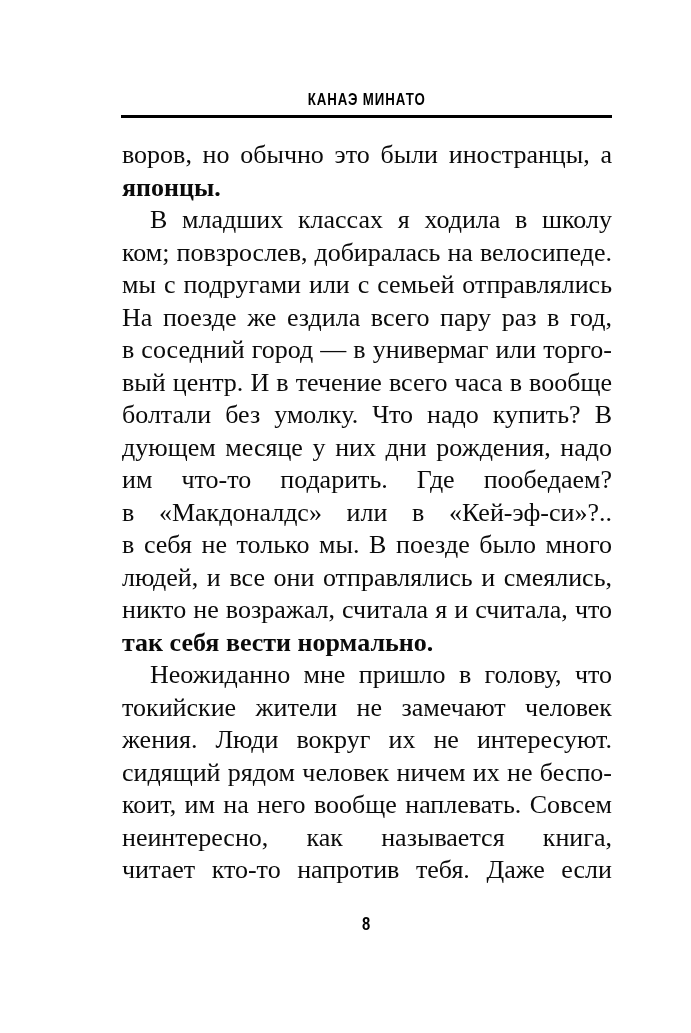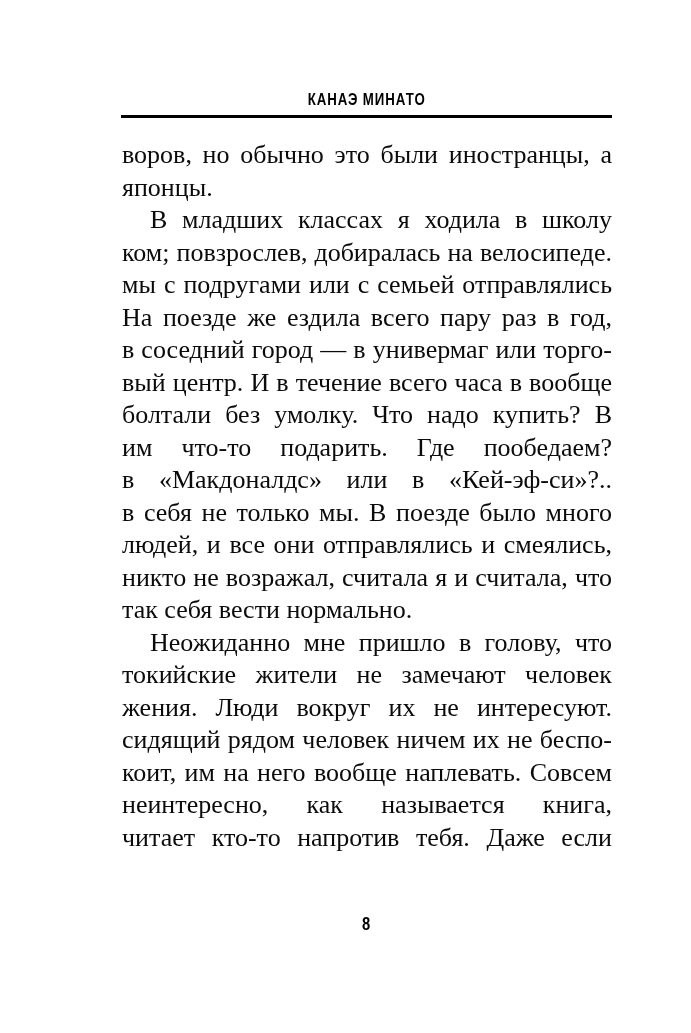"японцы." .line.lastline { font-weight: none -> bold }
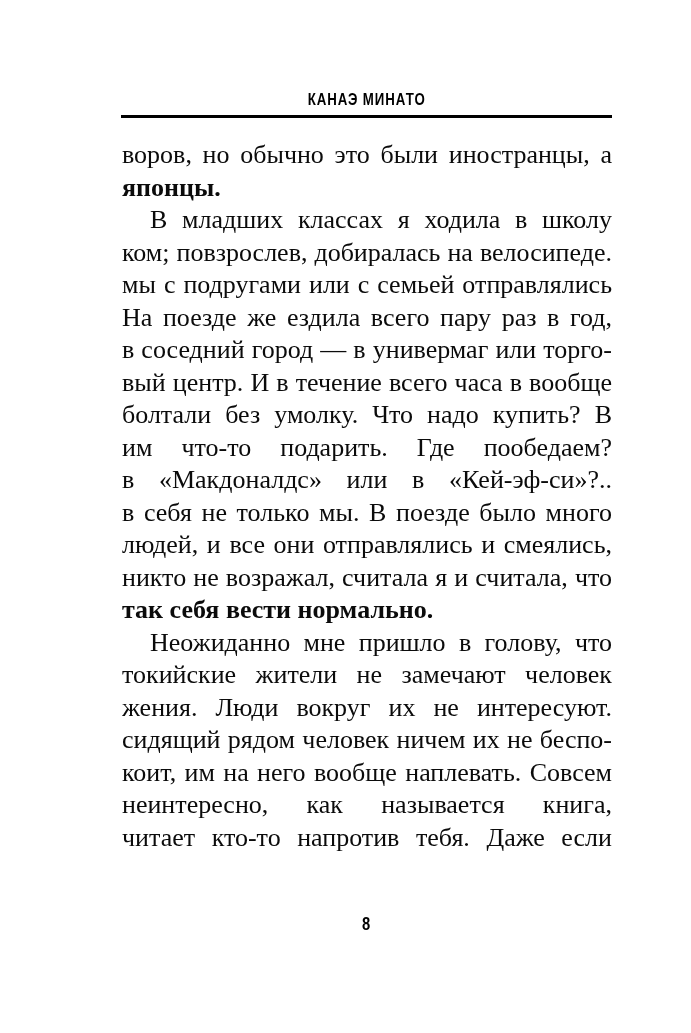"дующем месяце у них дни" div.line { html: none -> <div>дующем месяце у них дни рождения, надо</div> }
